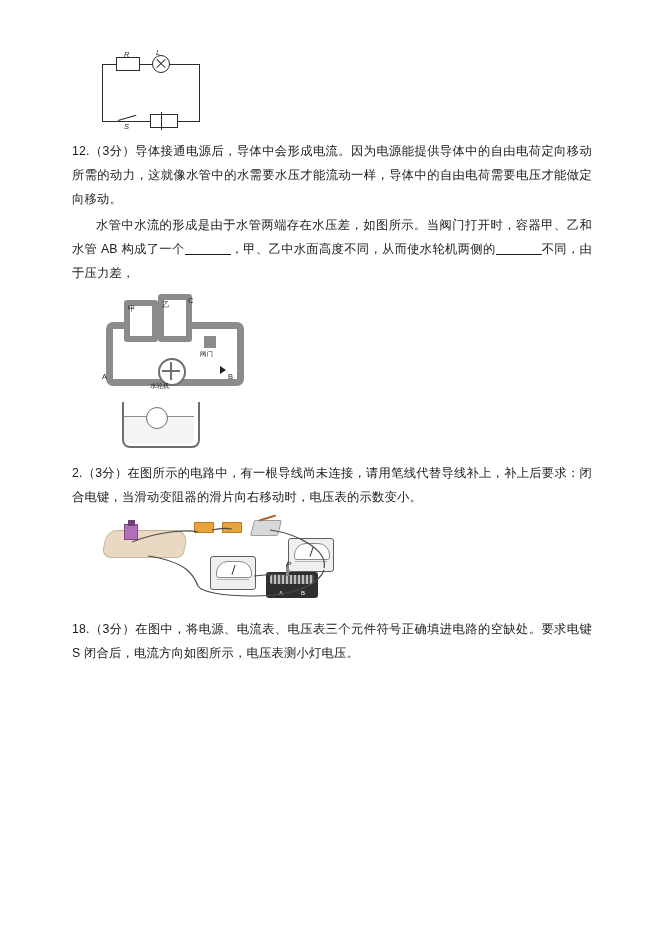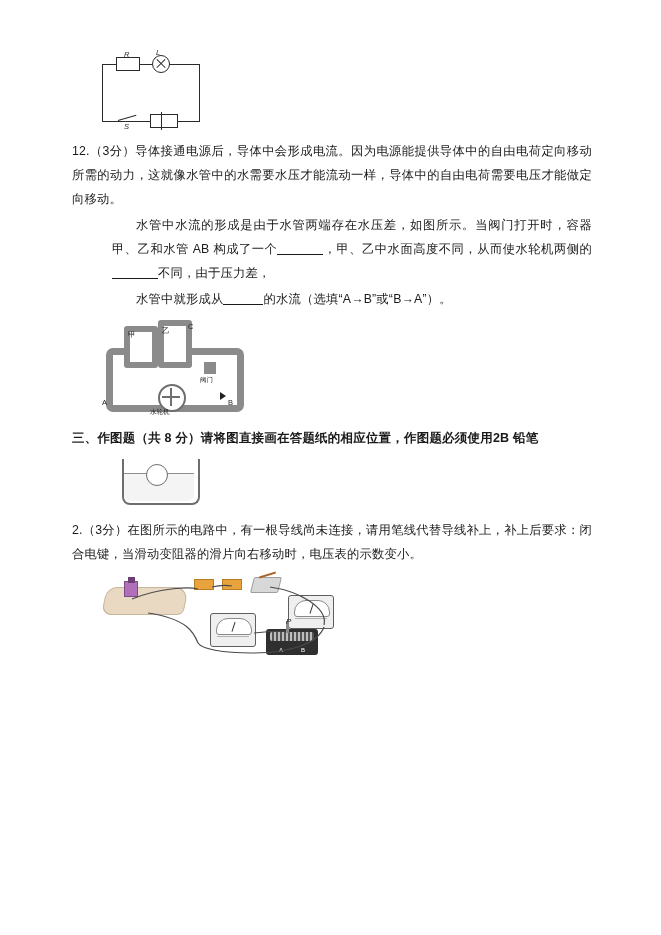"水管中水流的形成是由于水管两端存在水压差，如图所示。当阀门打开时，容器甲、乙和水" .para-indent { margin-left: 40px -> none }
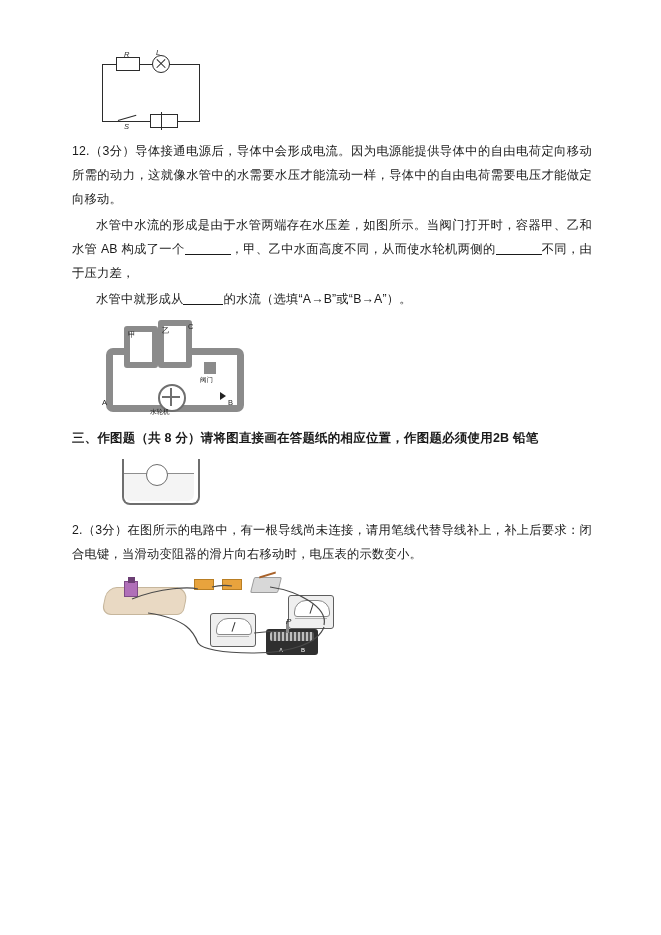"水管中就形成从 的水流（选填“A→B”或“B→A”）。" p.q { html: <p> <span>水管中就形成从</span><span></span><span>的水流（选填“A→B”或“B→A”）。</span> </p> -> none }
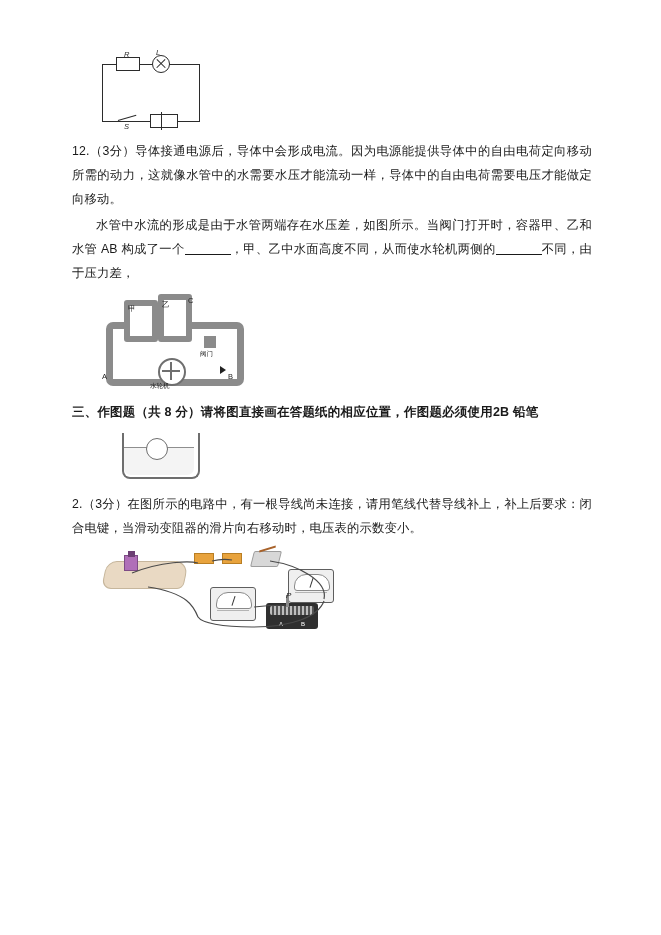"三、作图题（共 8 分）请将图直接画在答题纸的相应位置，作图题必须使用2B 铅笔" p.section-title { html: <p>三、作图题（共 8 分）请将图直接画在答题纸的相应位置，作图题必须使用2B 铅笔</p> -> none }
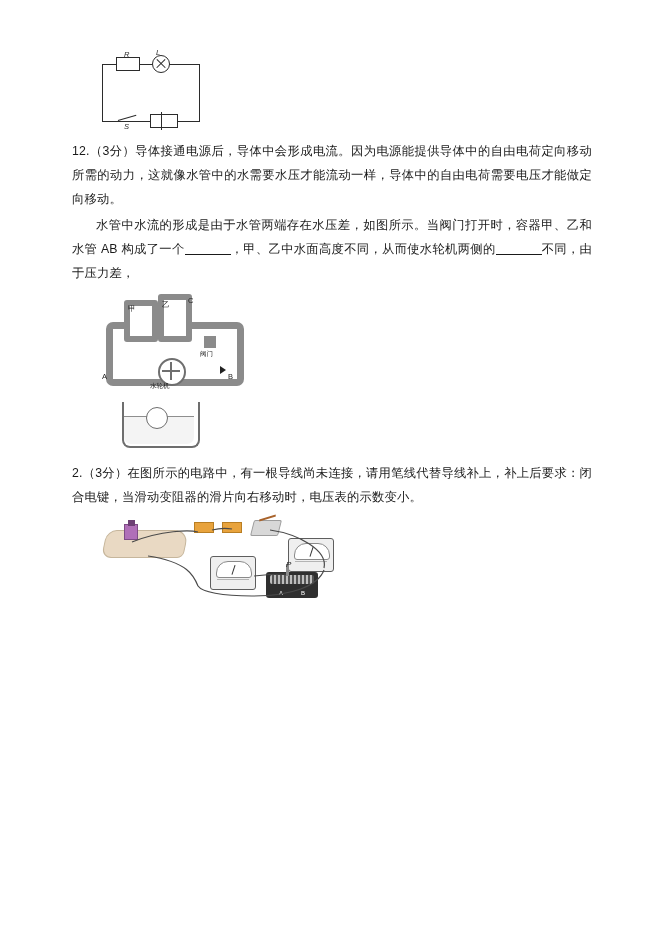"18.（3分）在图中，将电源、电流表、电压表三个元件符号正确填进电路的空缺处。要" p.q { html: none -> <p> <span>18.</span><span>（3分）</span><span>在图中，将电源、电流表、电压表三个元件符号正确填进电路的空缺处。要求电键 S 闭合后，电流方向如图所示，电压表测小灯电压。</span> </p> }
